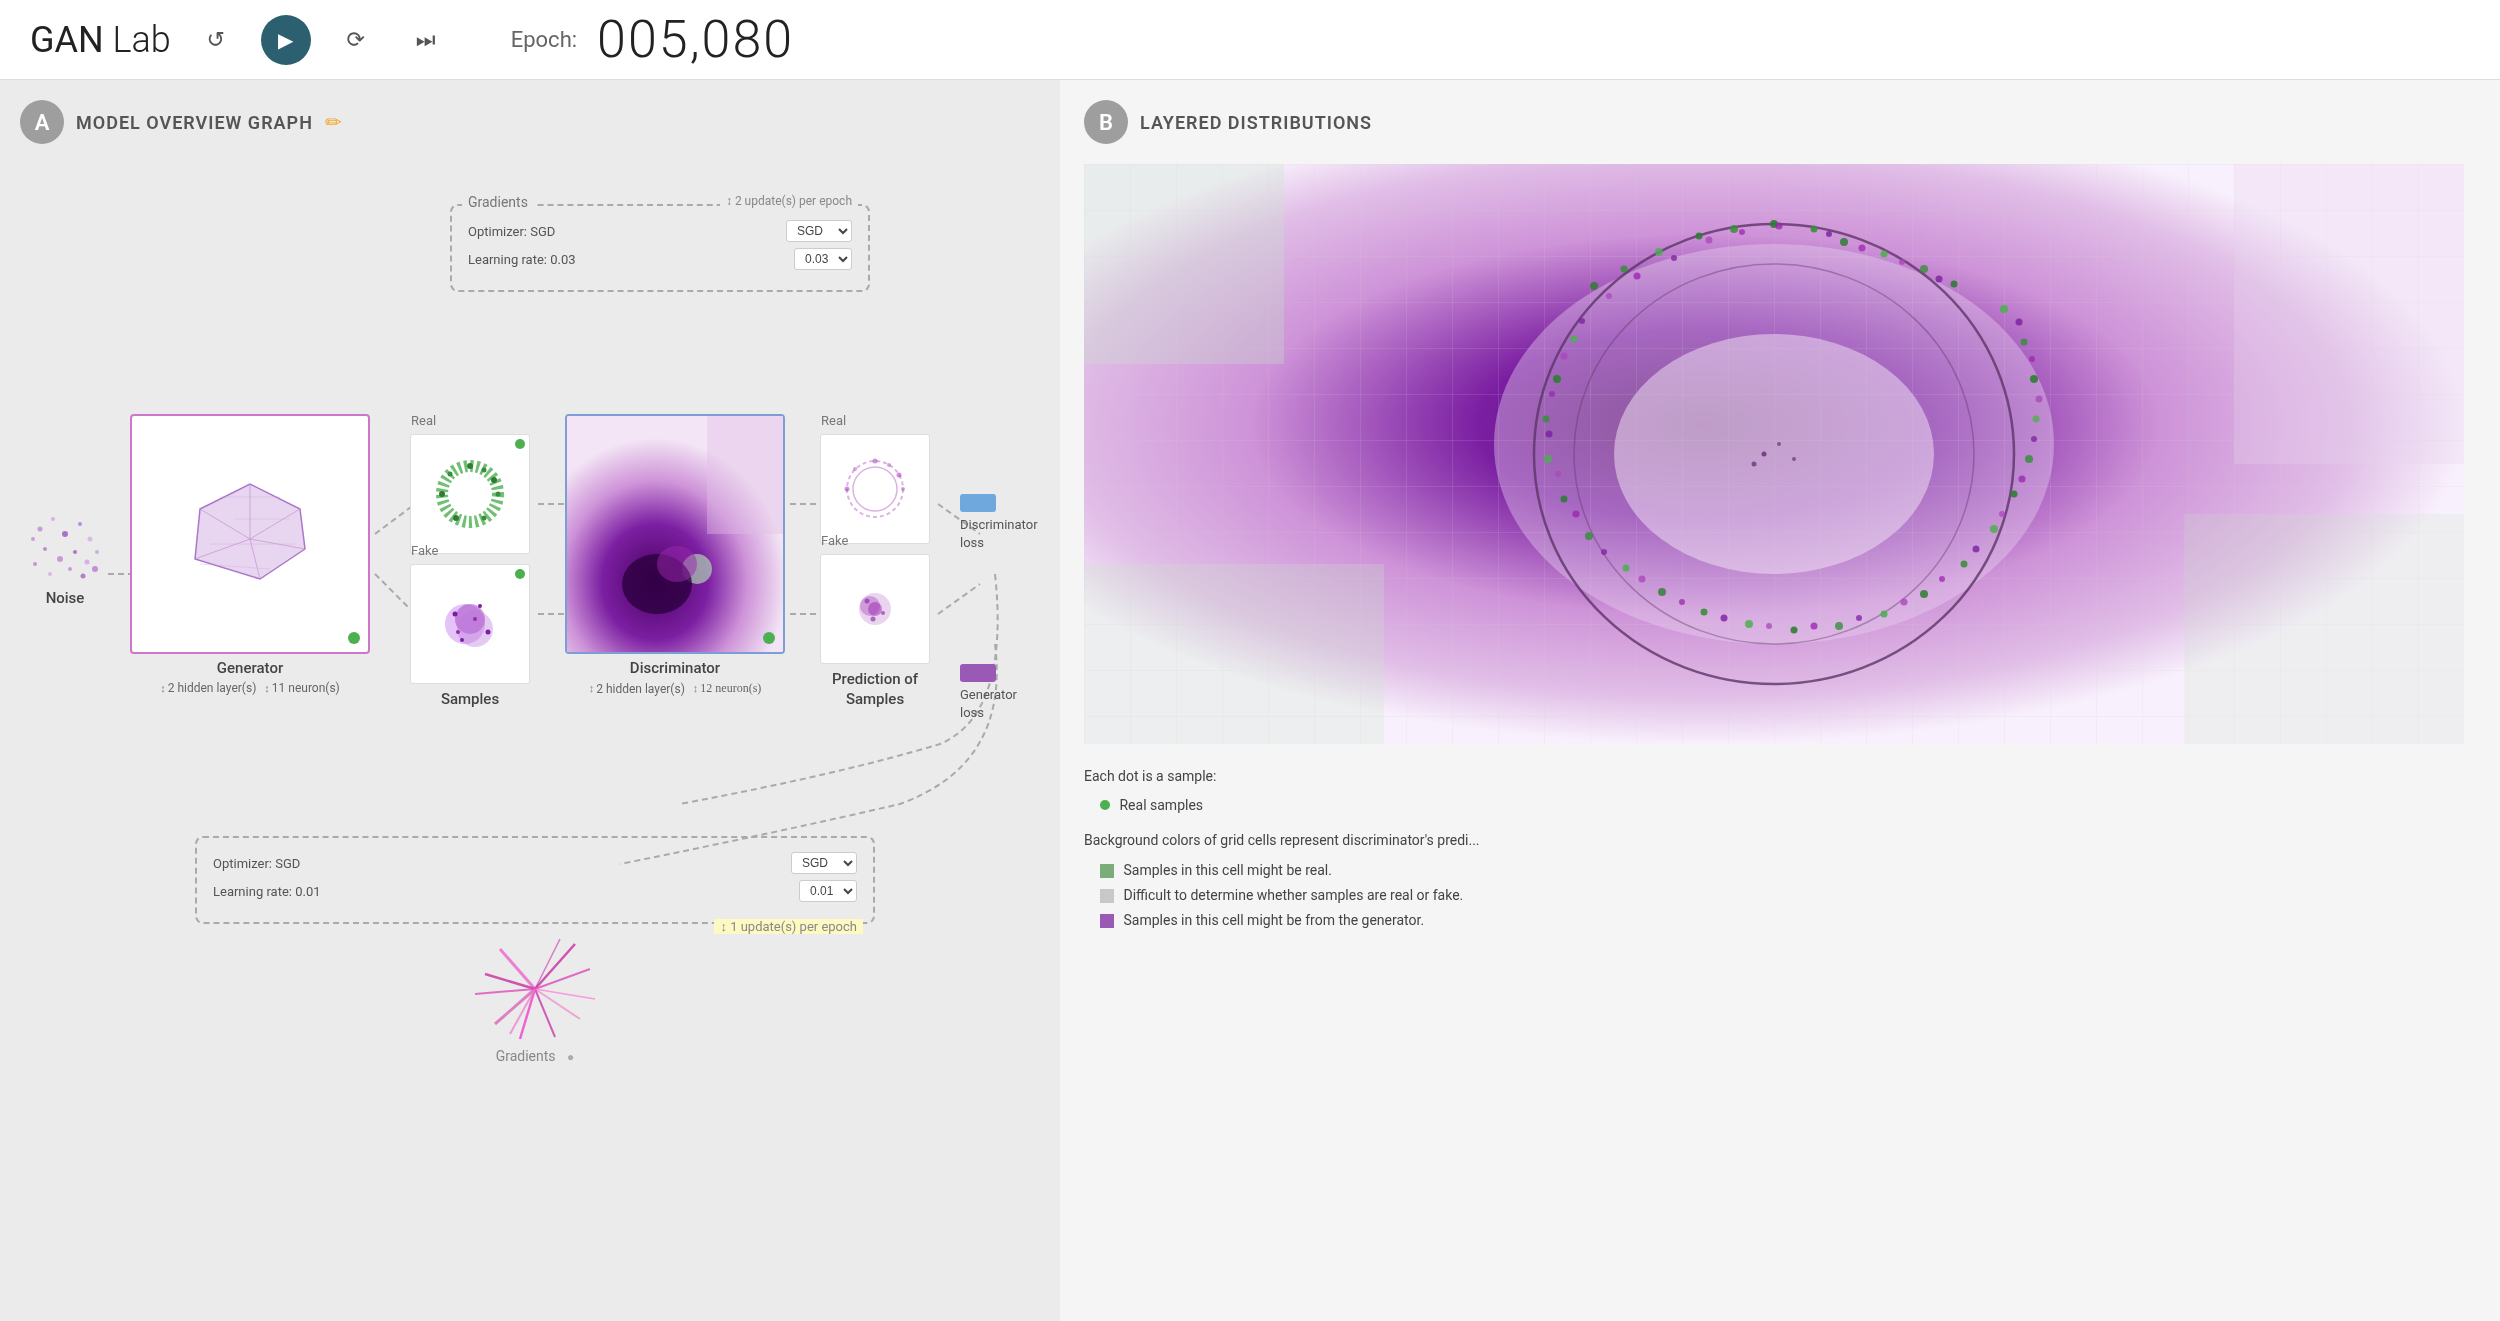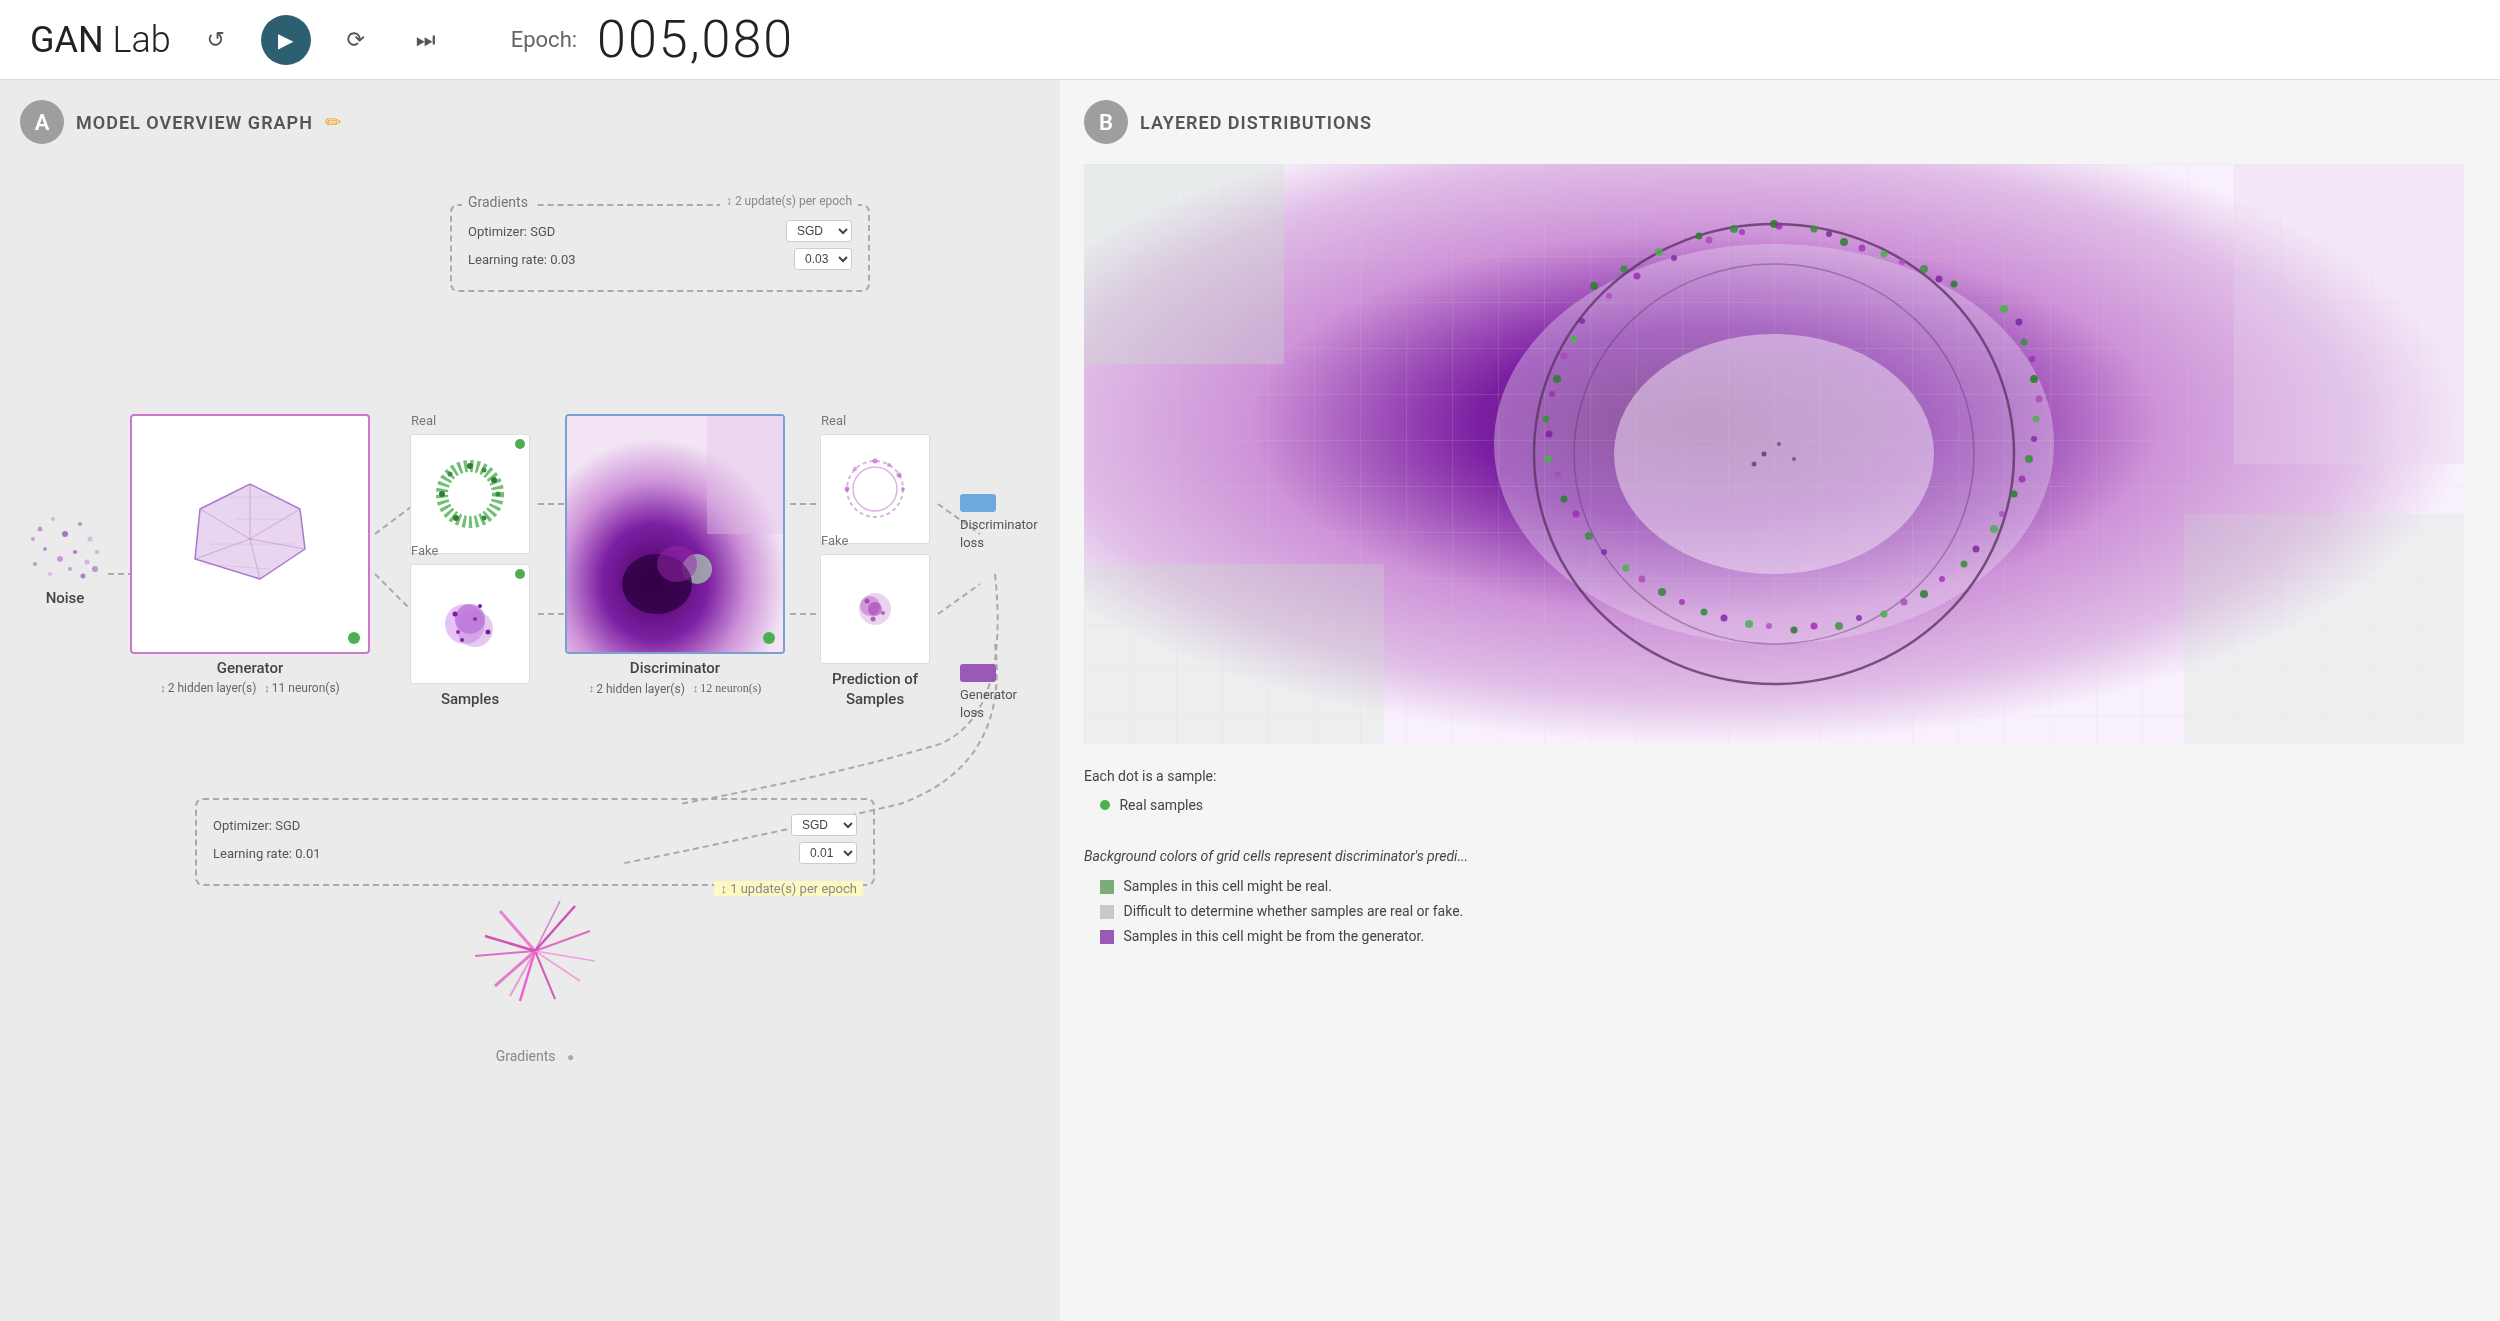"Background colors of grid cells" div { font-style: italic -> none; margin-top: 26px -> 10px }
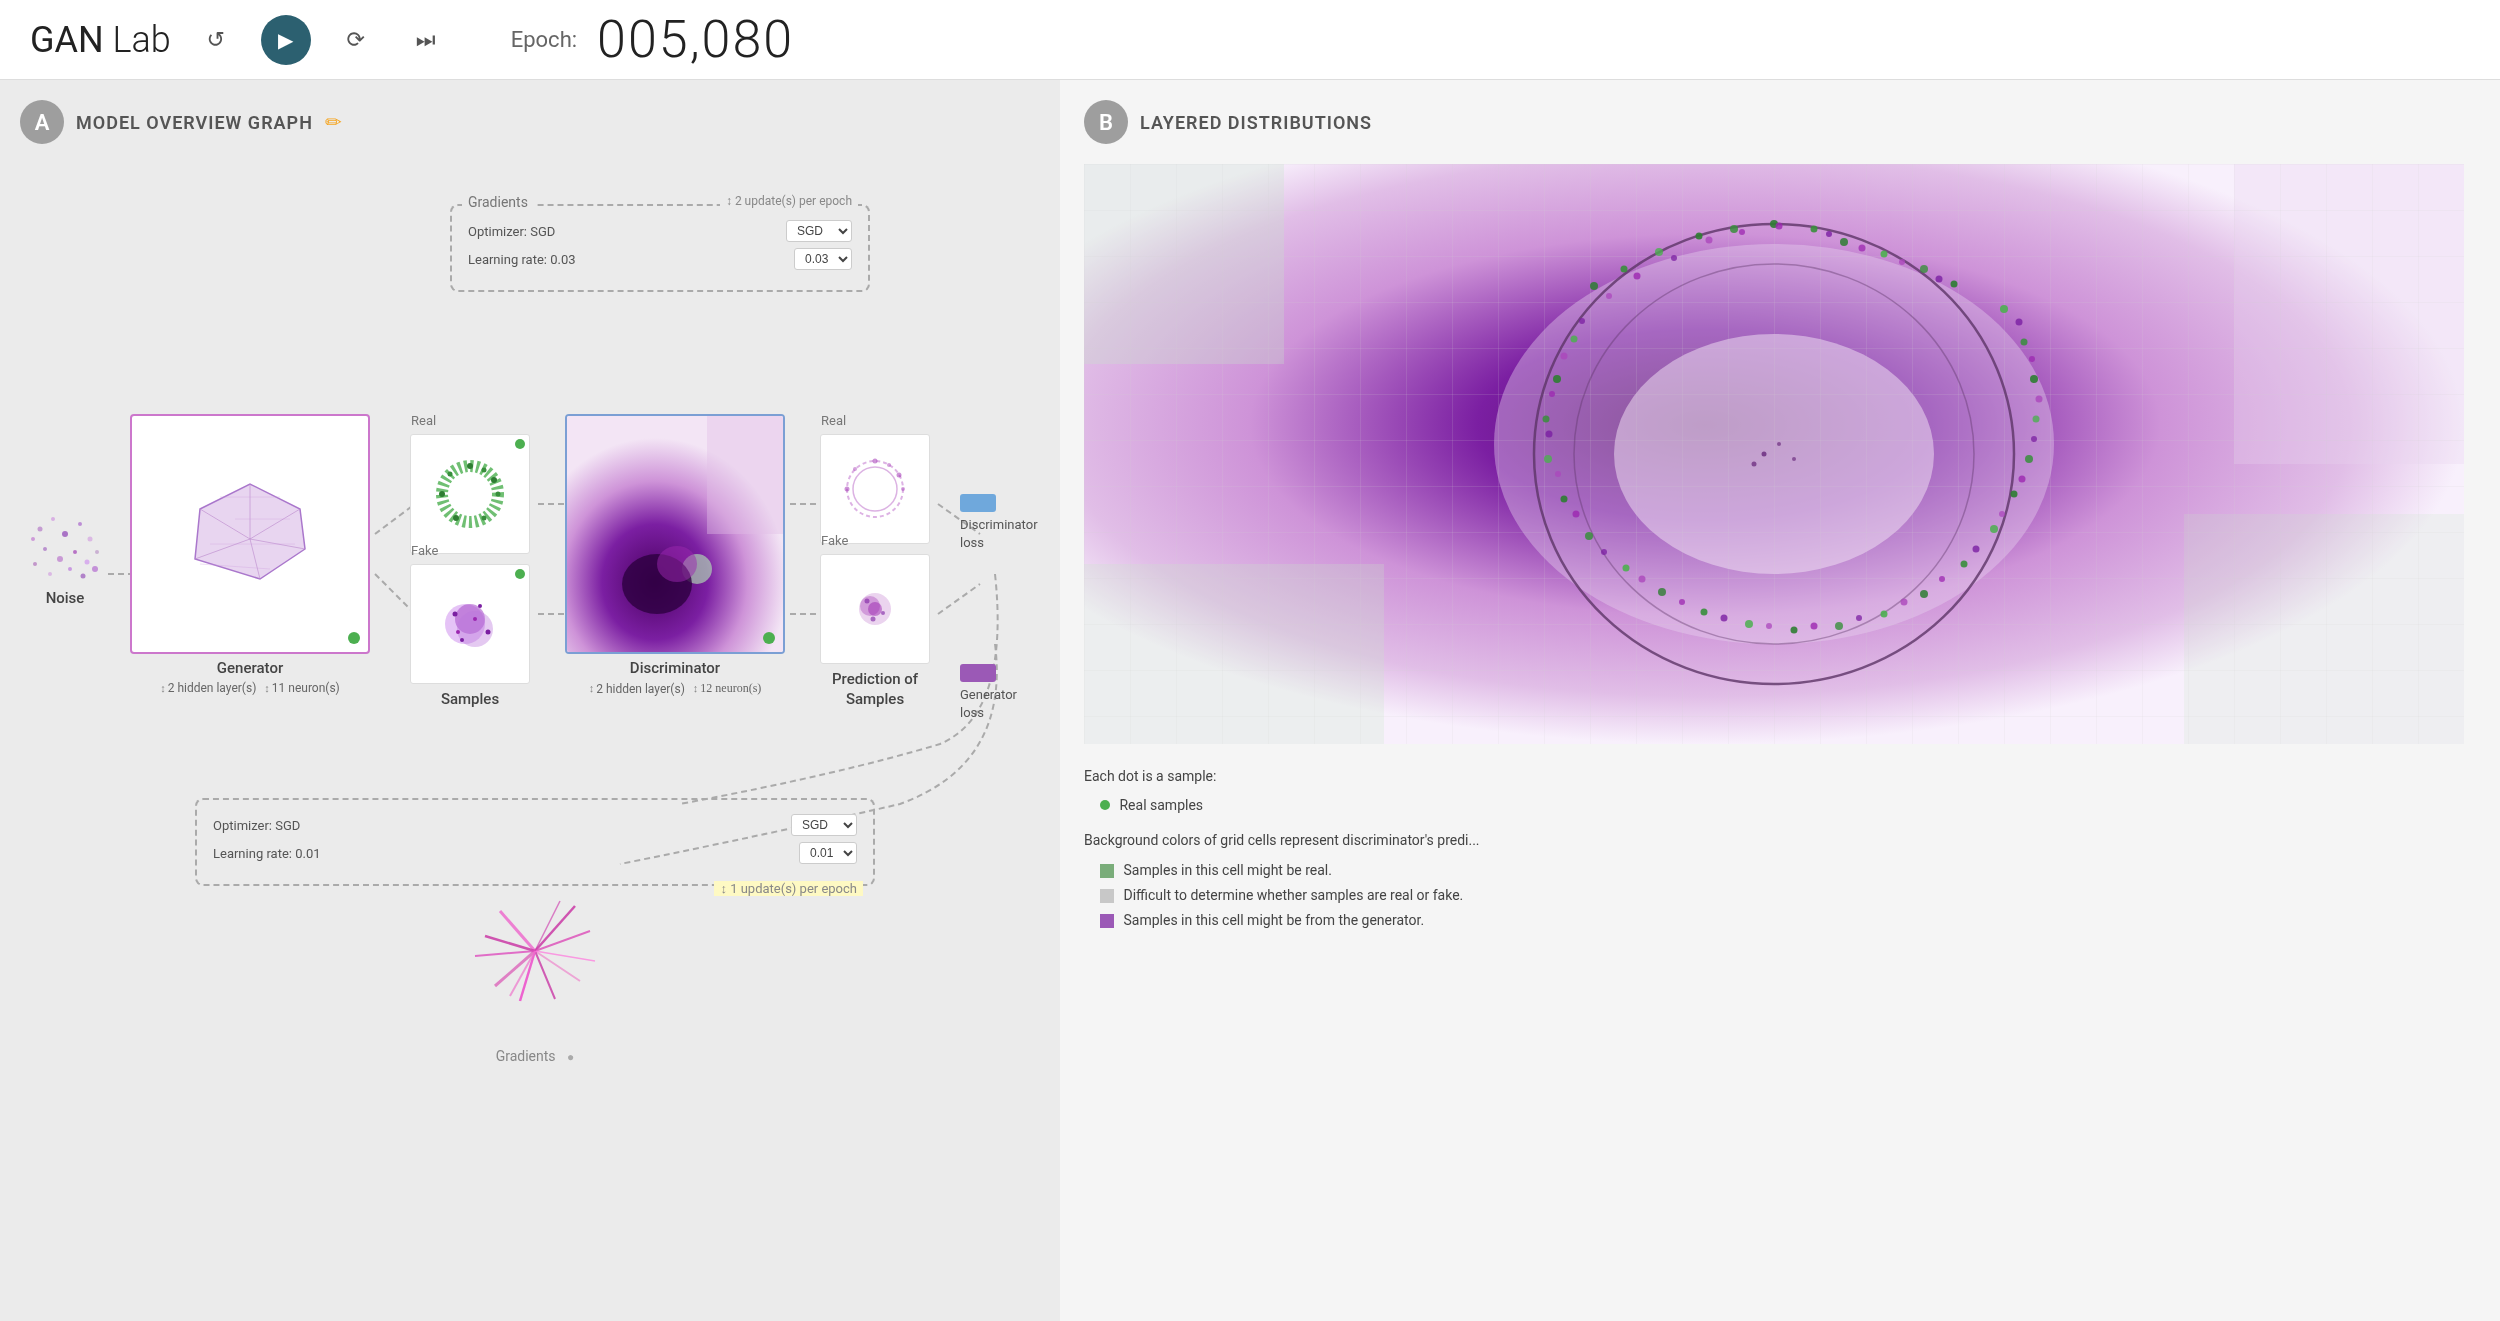"Gradients ●" div { gap: 38px -> none }
